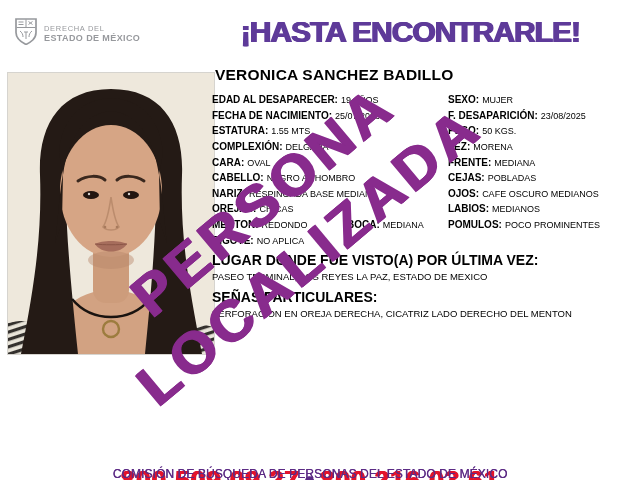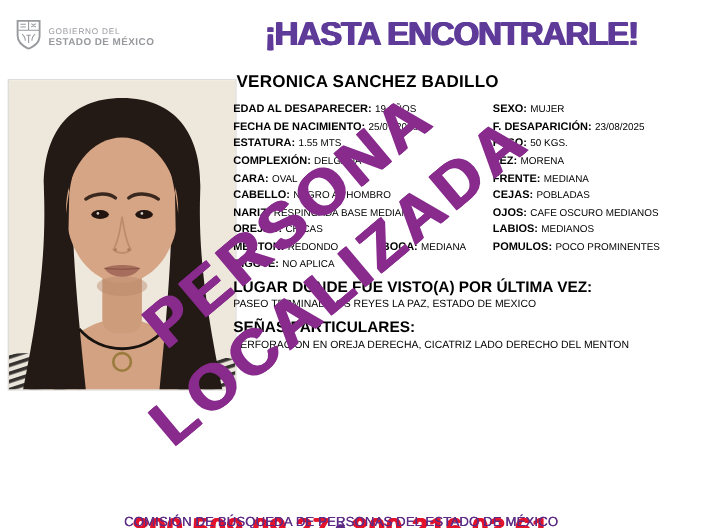"GOBIERNO DEL" span.l1 { text: GOBIERNO -> DERECHA }
